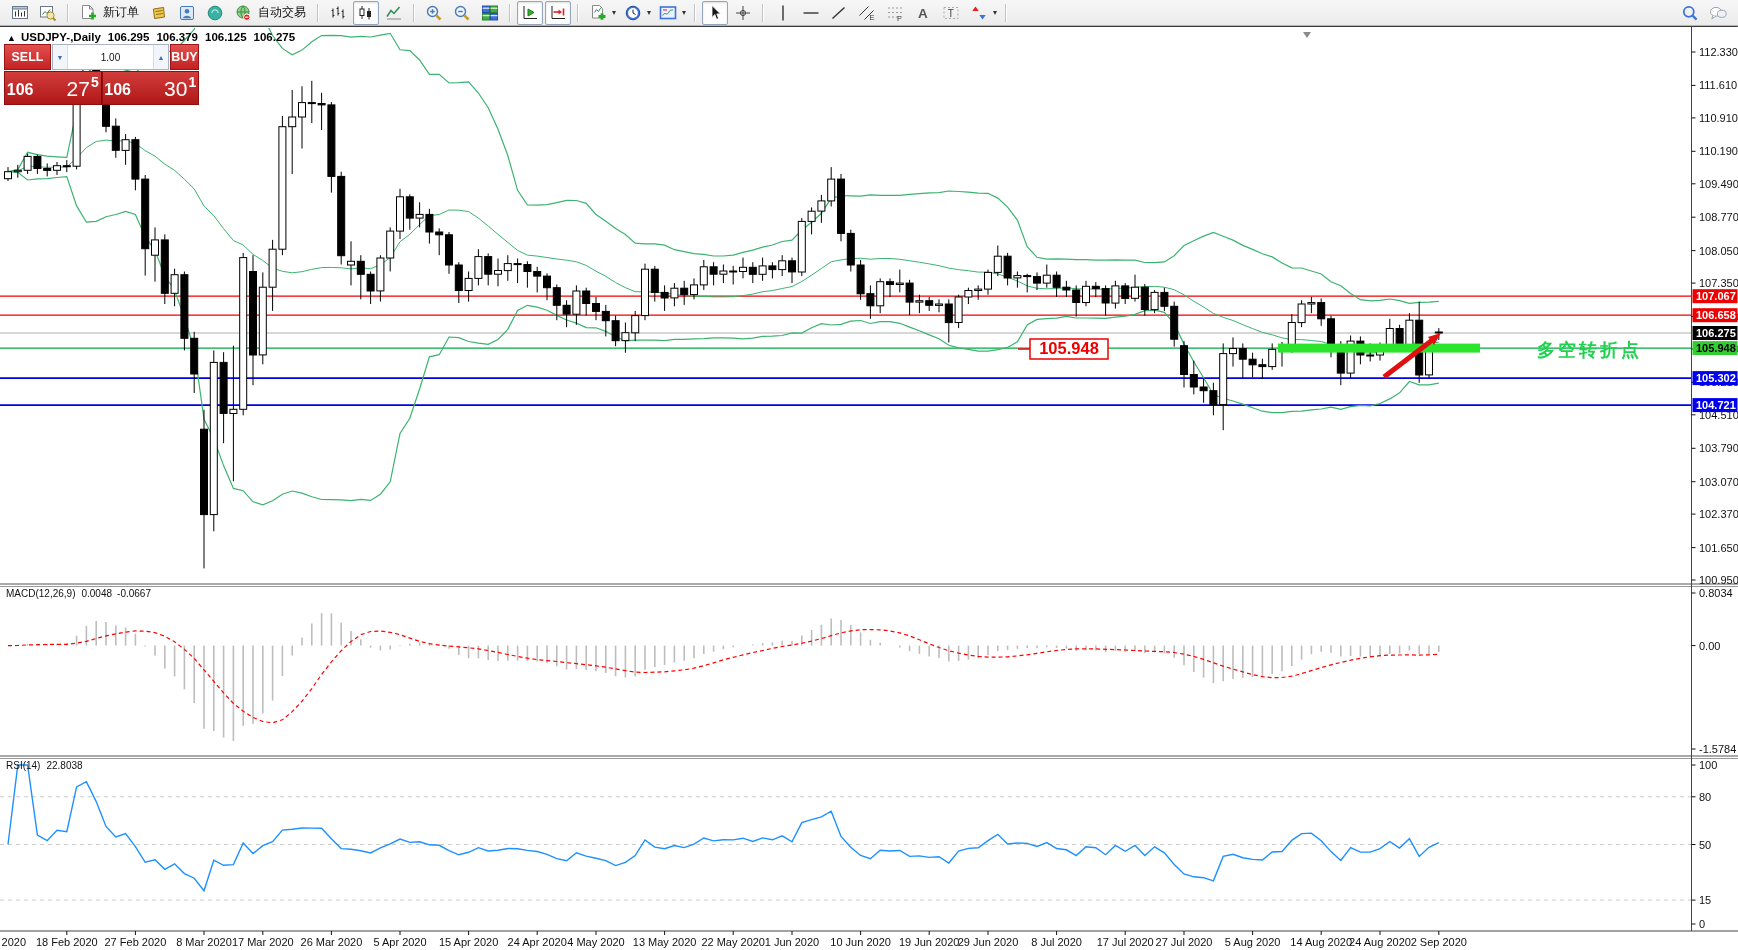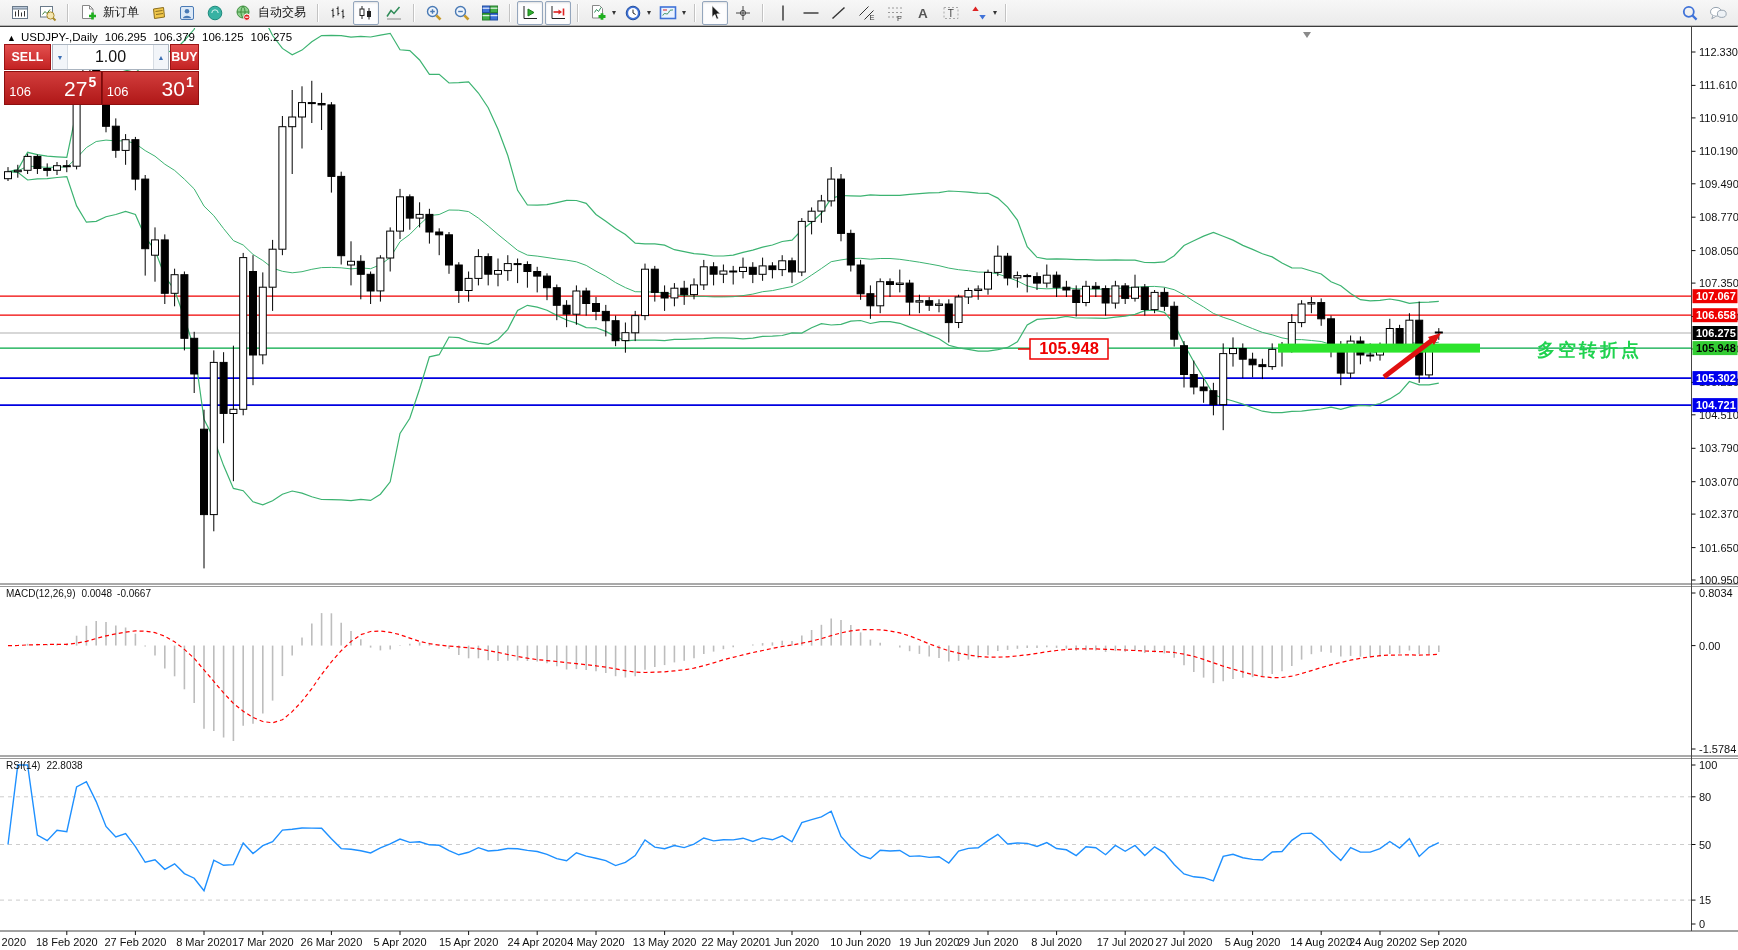"▲ USDJPY-,Daily 106.295 106.379 106.125" .chart-title { font-weight: normal -> bold }
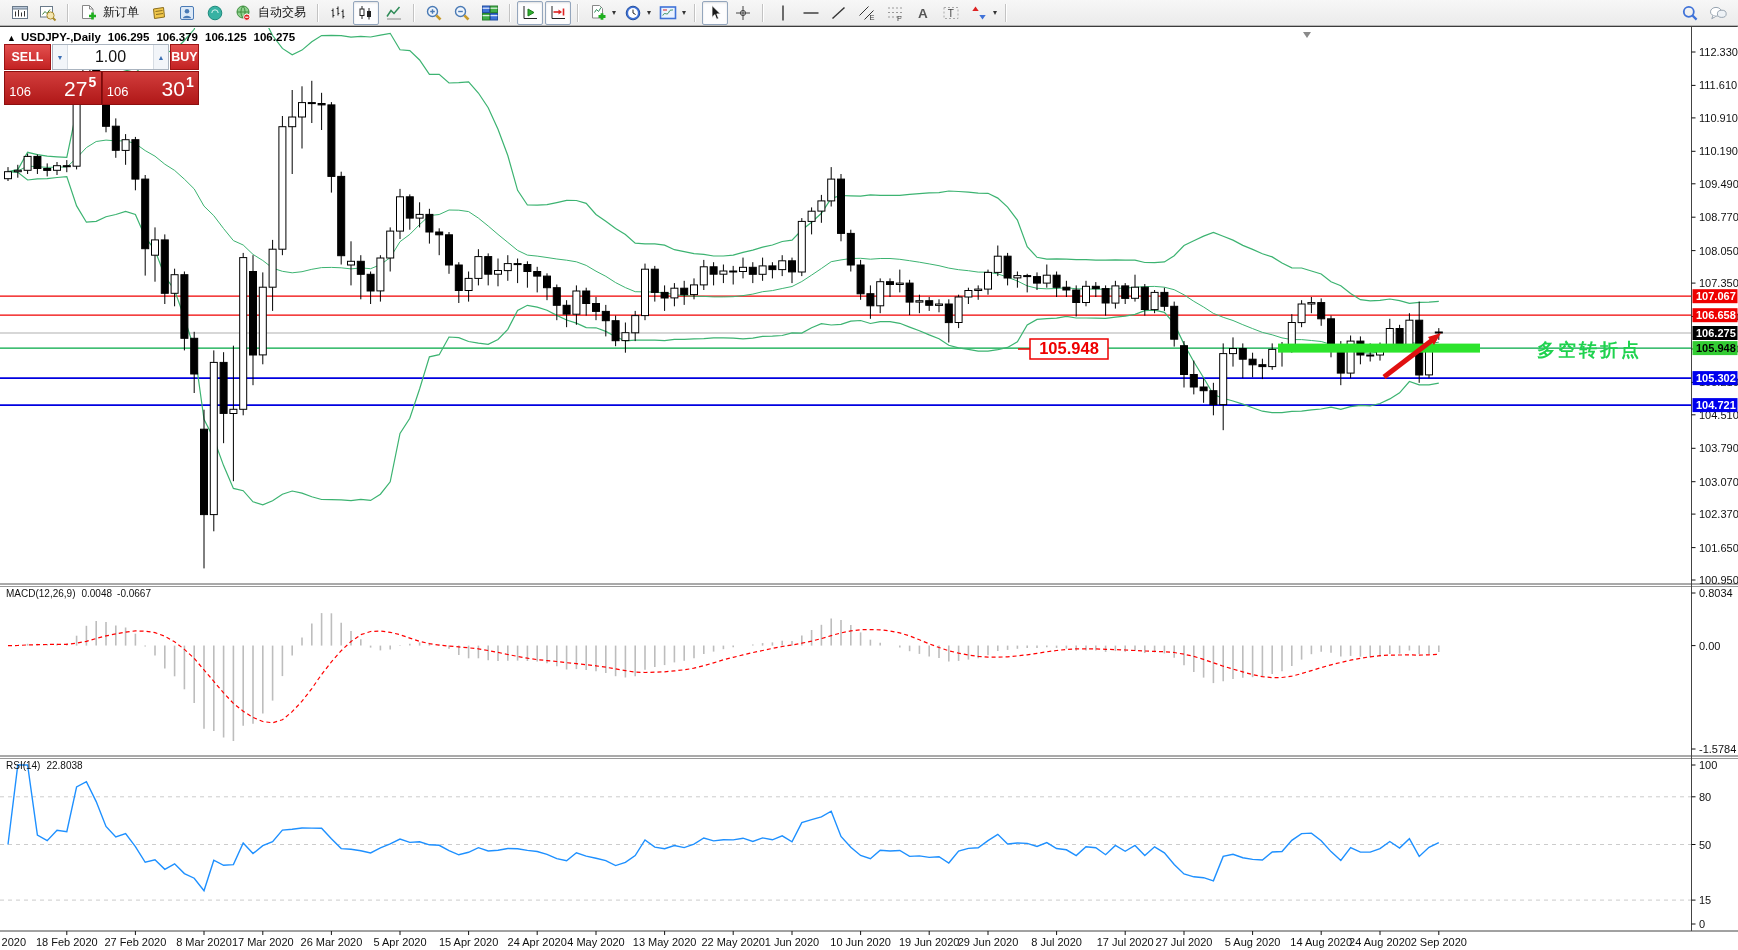"1.00" .vol input { font-size: 16px -> 10px }
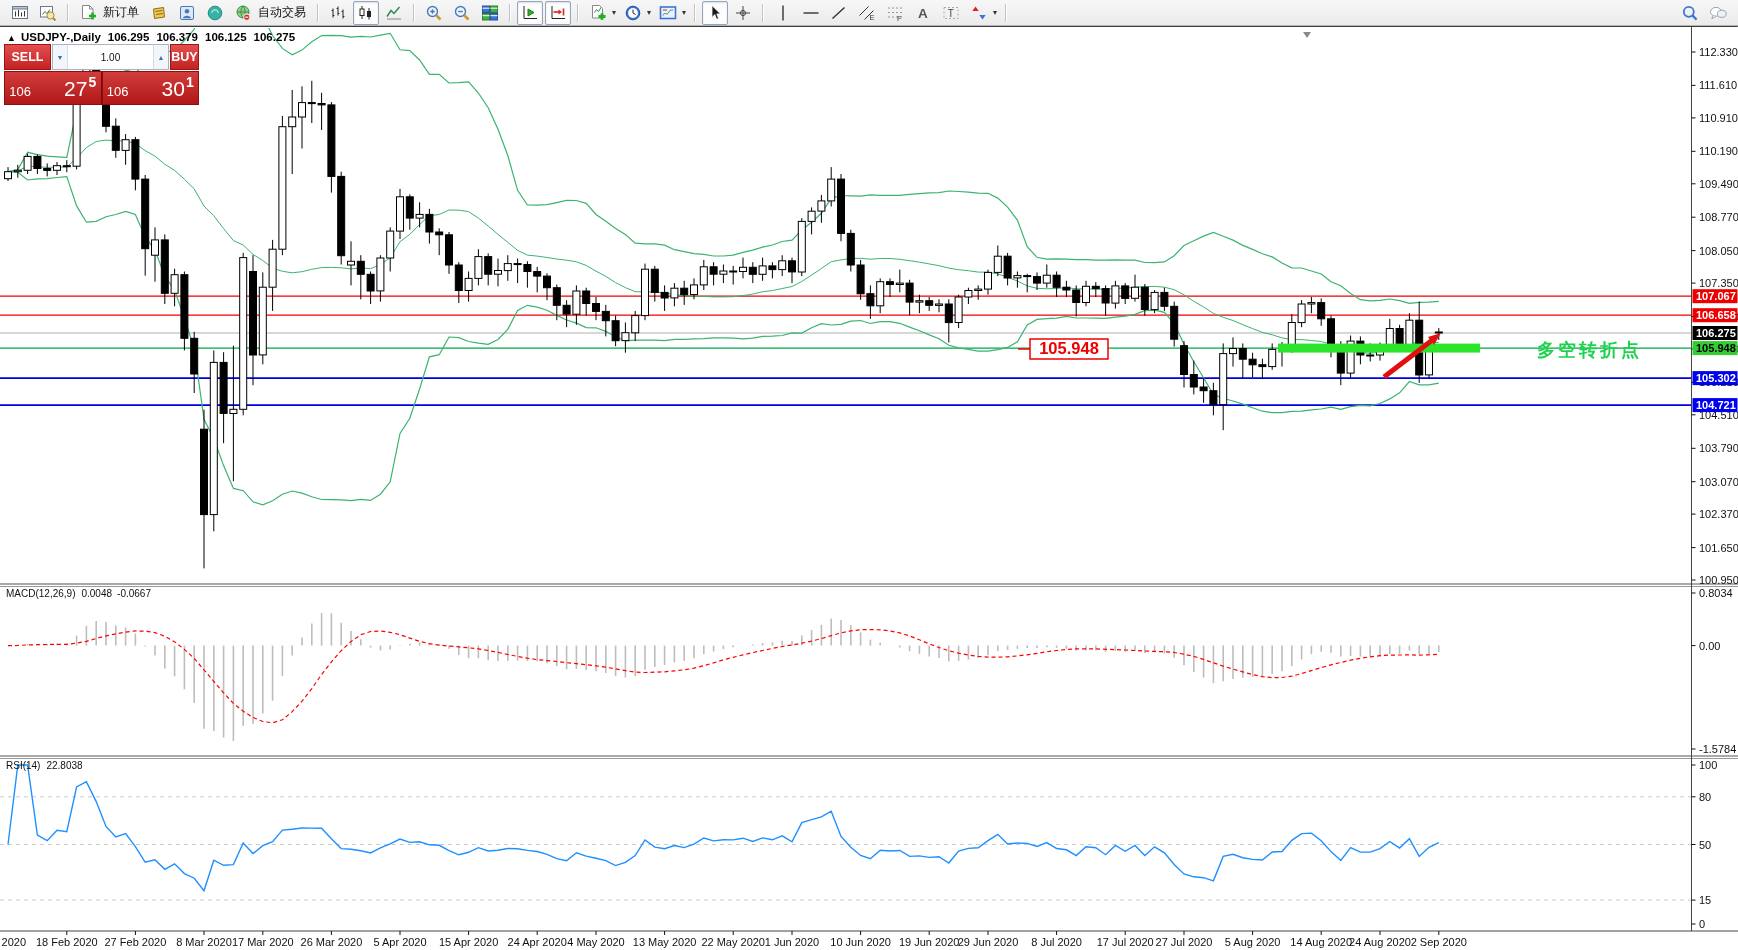"106" .tp-price .small { font-size: 13px -> 16px; font-weight: normal -> bold }
